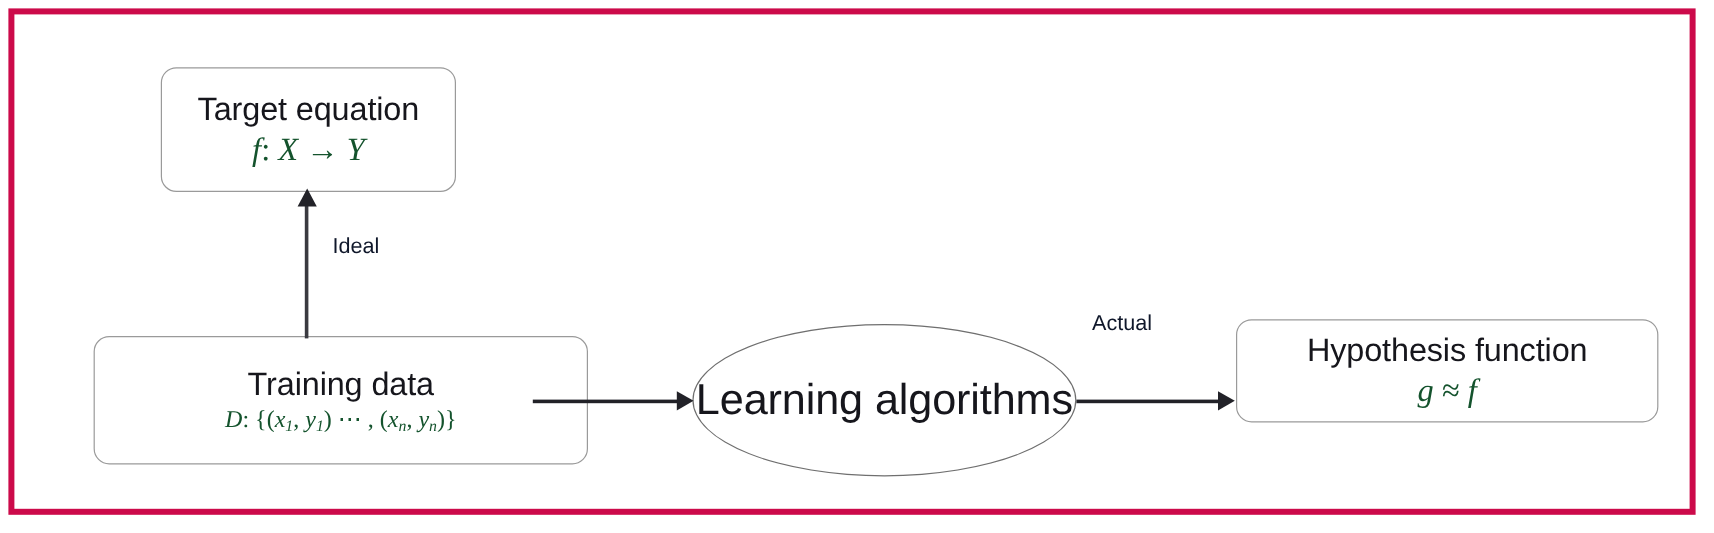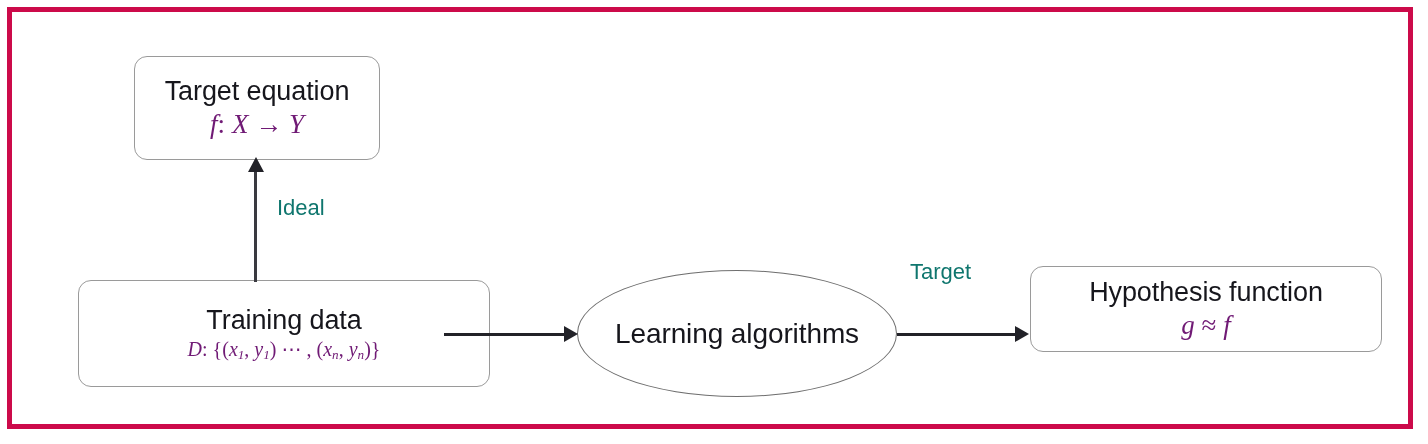"f: X → Y" .node-formula { color: #701a75 -> #14532d }
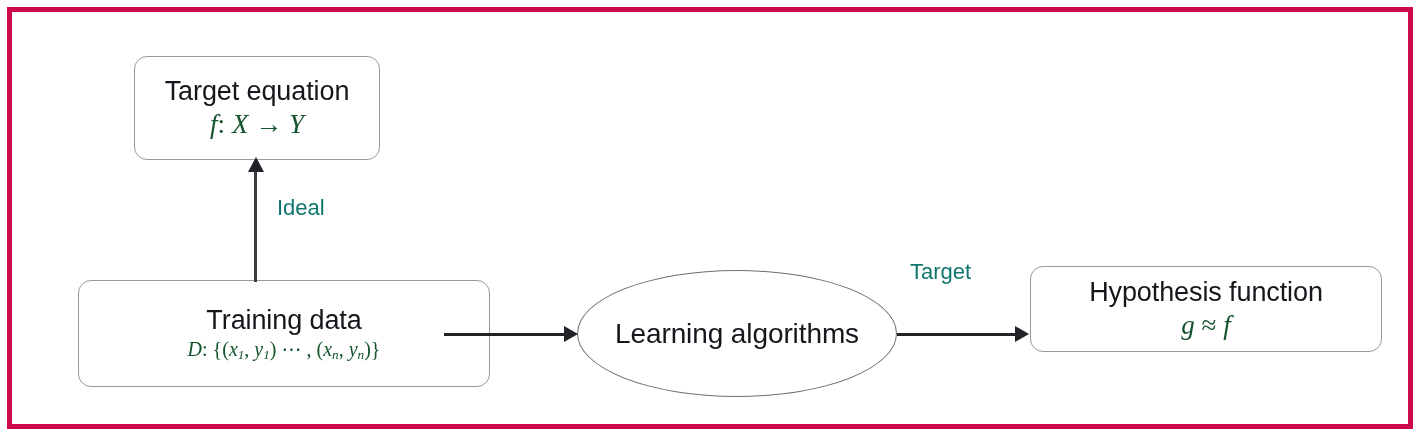"Ideal" .edge-label { color: #0f766e -> #0f172a; font-size: 22px -> 18px }
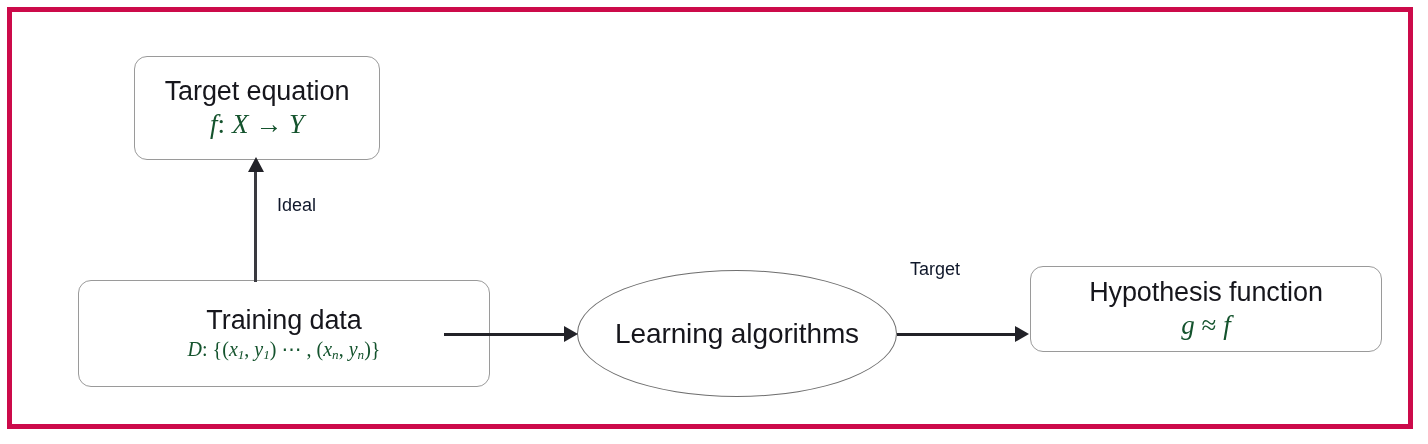"Target" div.edge-label { text: Target -> Actual }
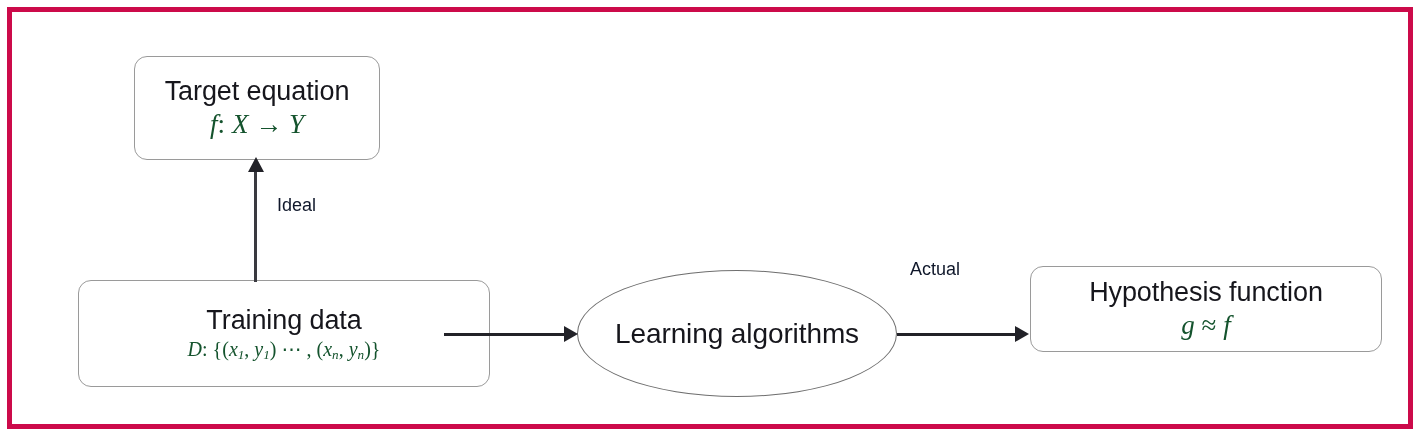"Learning algorithms" #node-learning .node-title { font-size: 28px -> 36px }
